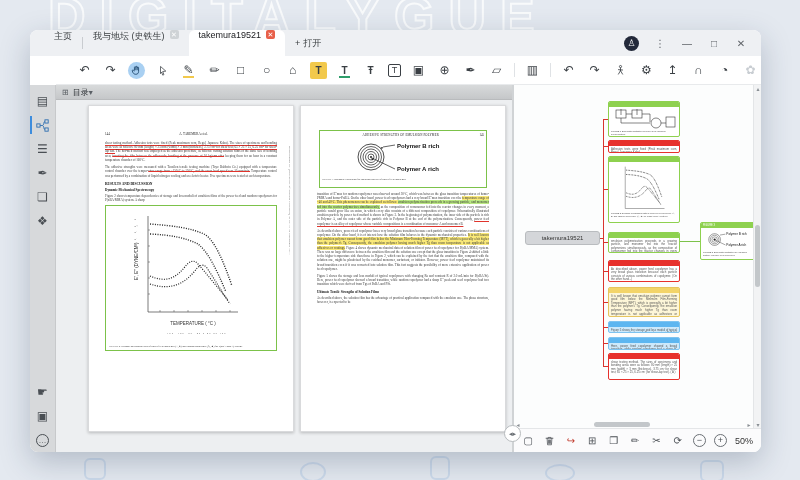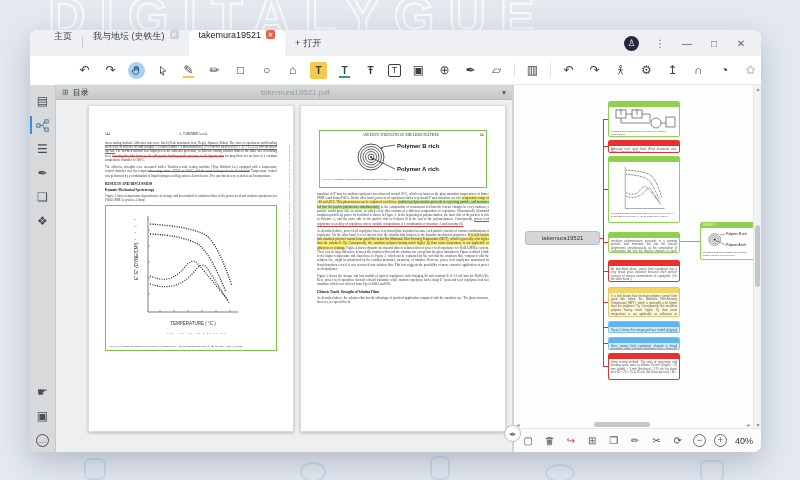"takemura19521.pdf" span.fname { html: <span>takemura19521.pdf</span> -> none }
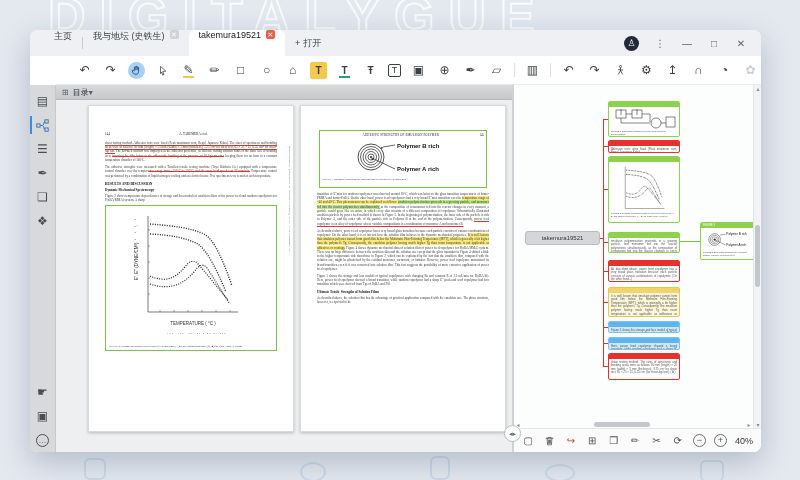"40%" span.zoomlabel { text: 40% -> 50% }
